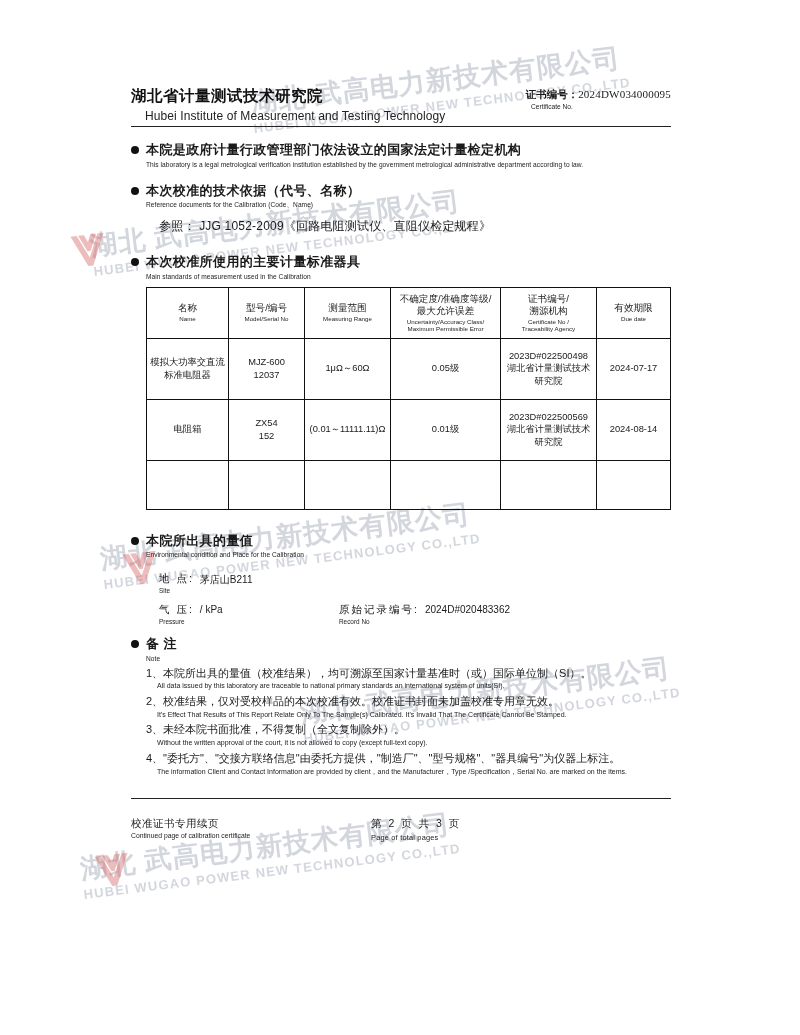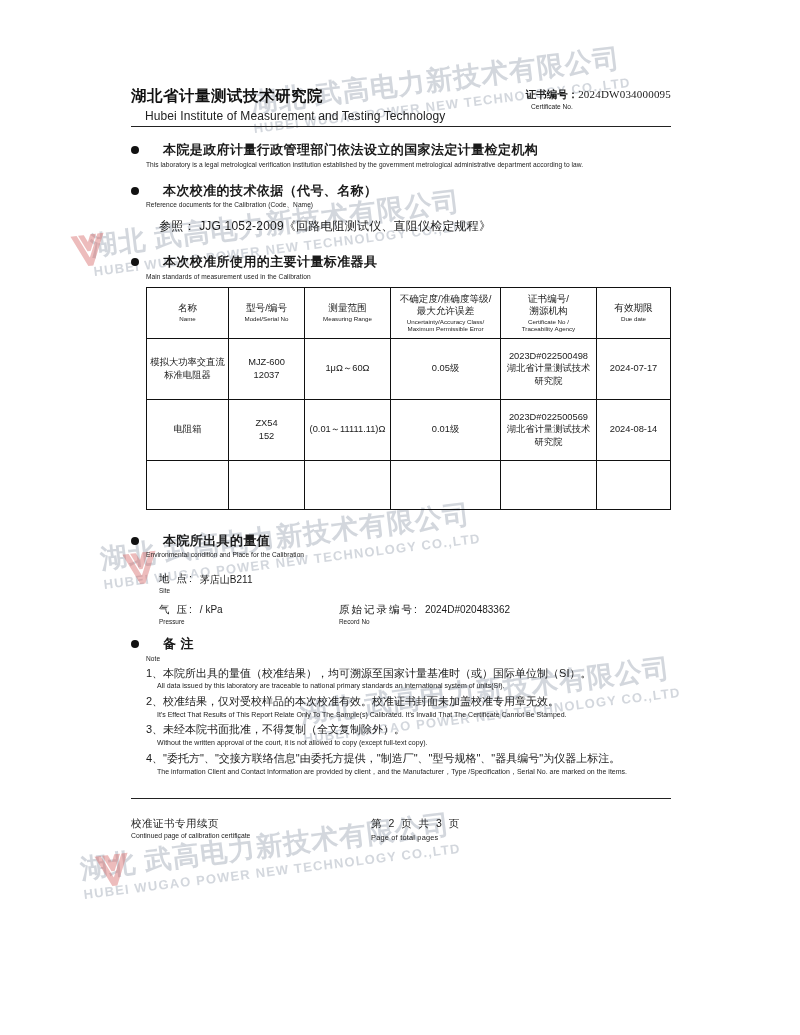"本院是政府计量行政管理部门依法设立的国家法定计量检定机构" .bullet-row { gap: 24px -> 7px }
